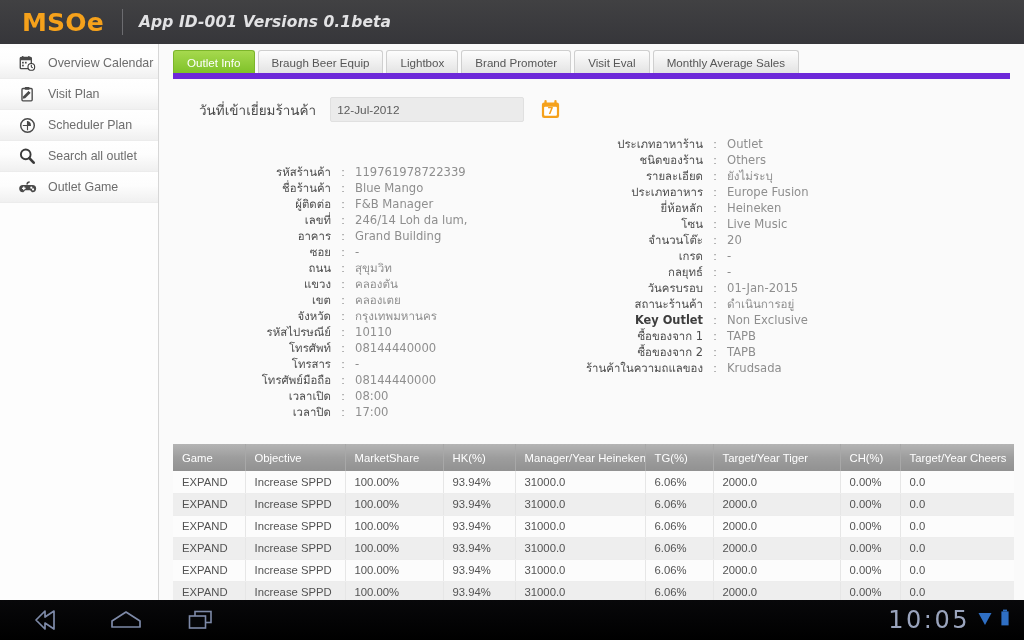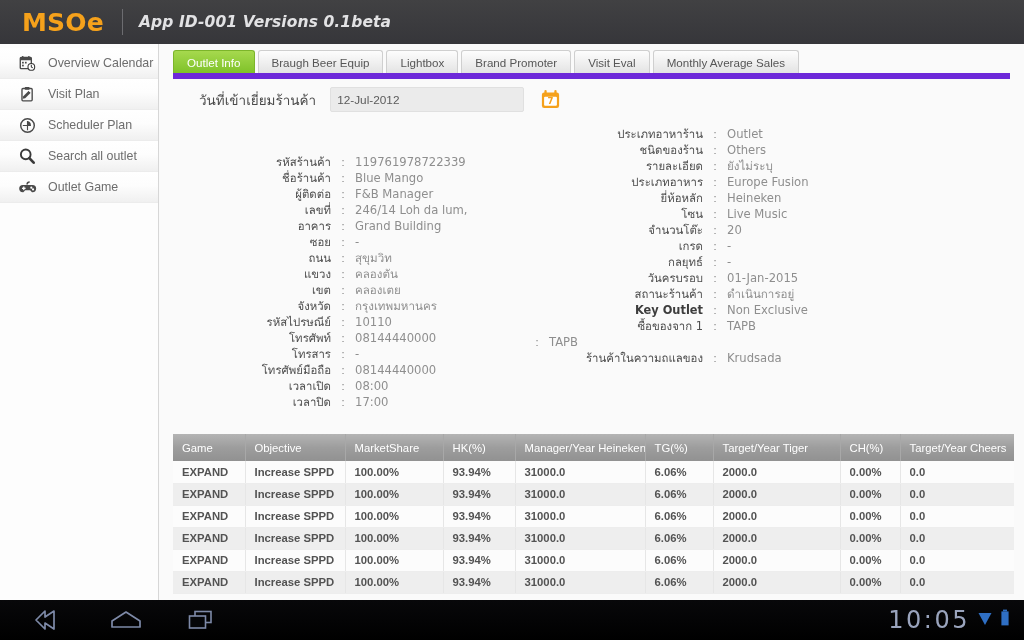"วันที่เข้าเยี่ยมร้านค้า" .date-row { margin-top: 8px -> 18px }
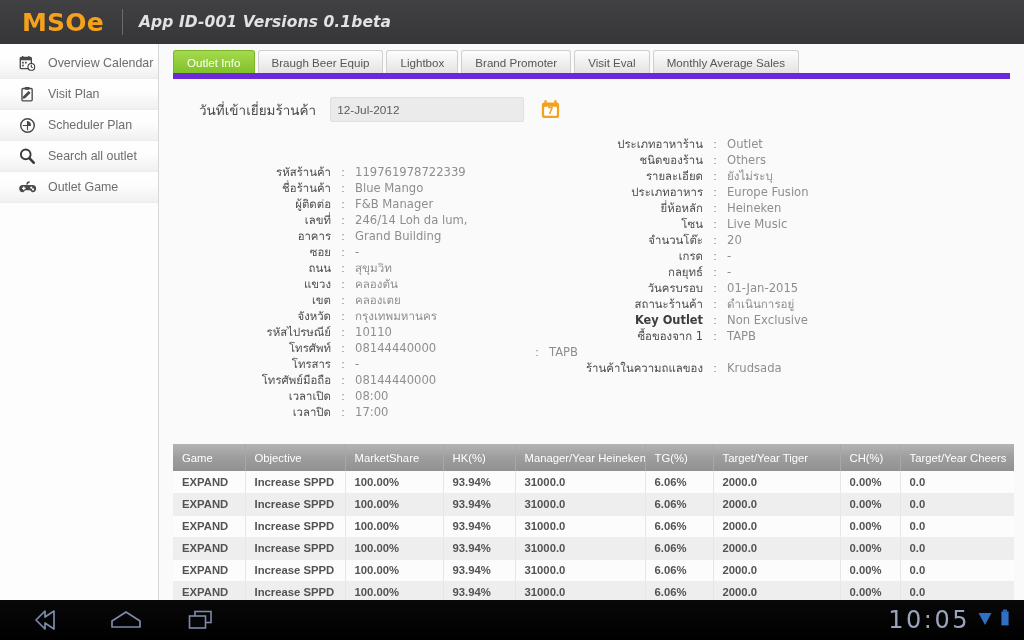"ซื้อของจาก 2" span.ilabel { html: none -> <span>ซื้อของจาก 2</span> }
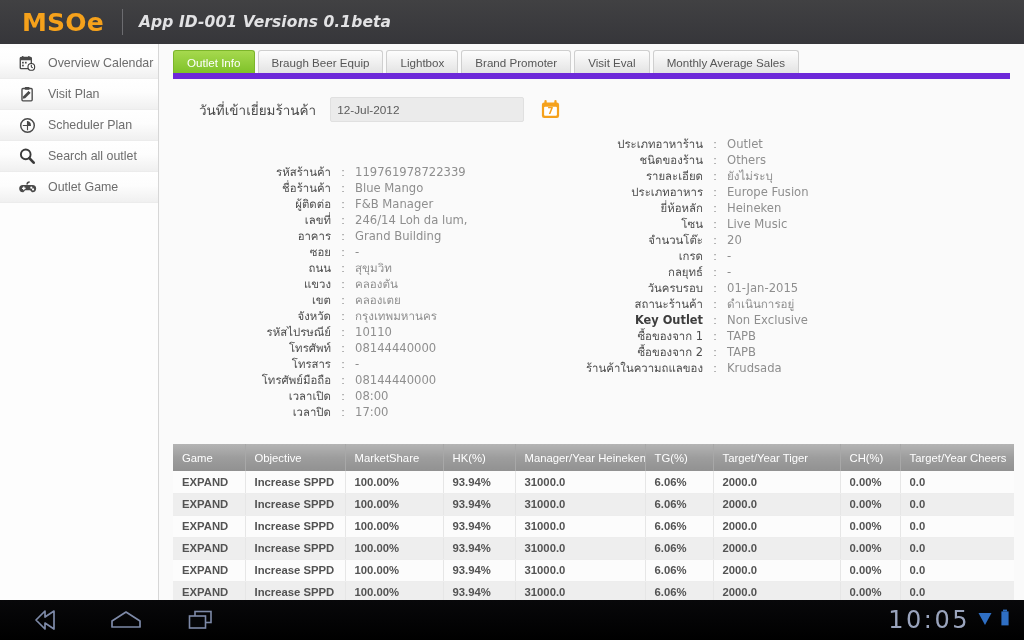"EXPAND" table.grid td { font-weight: bold -> none }
